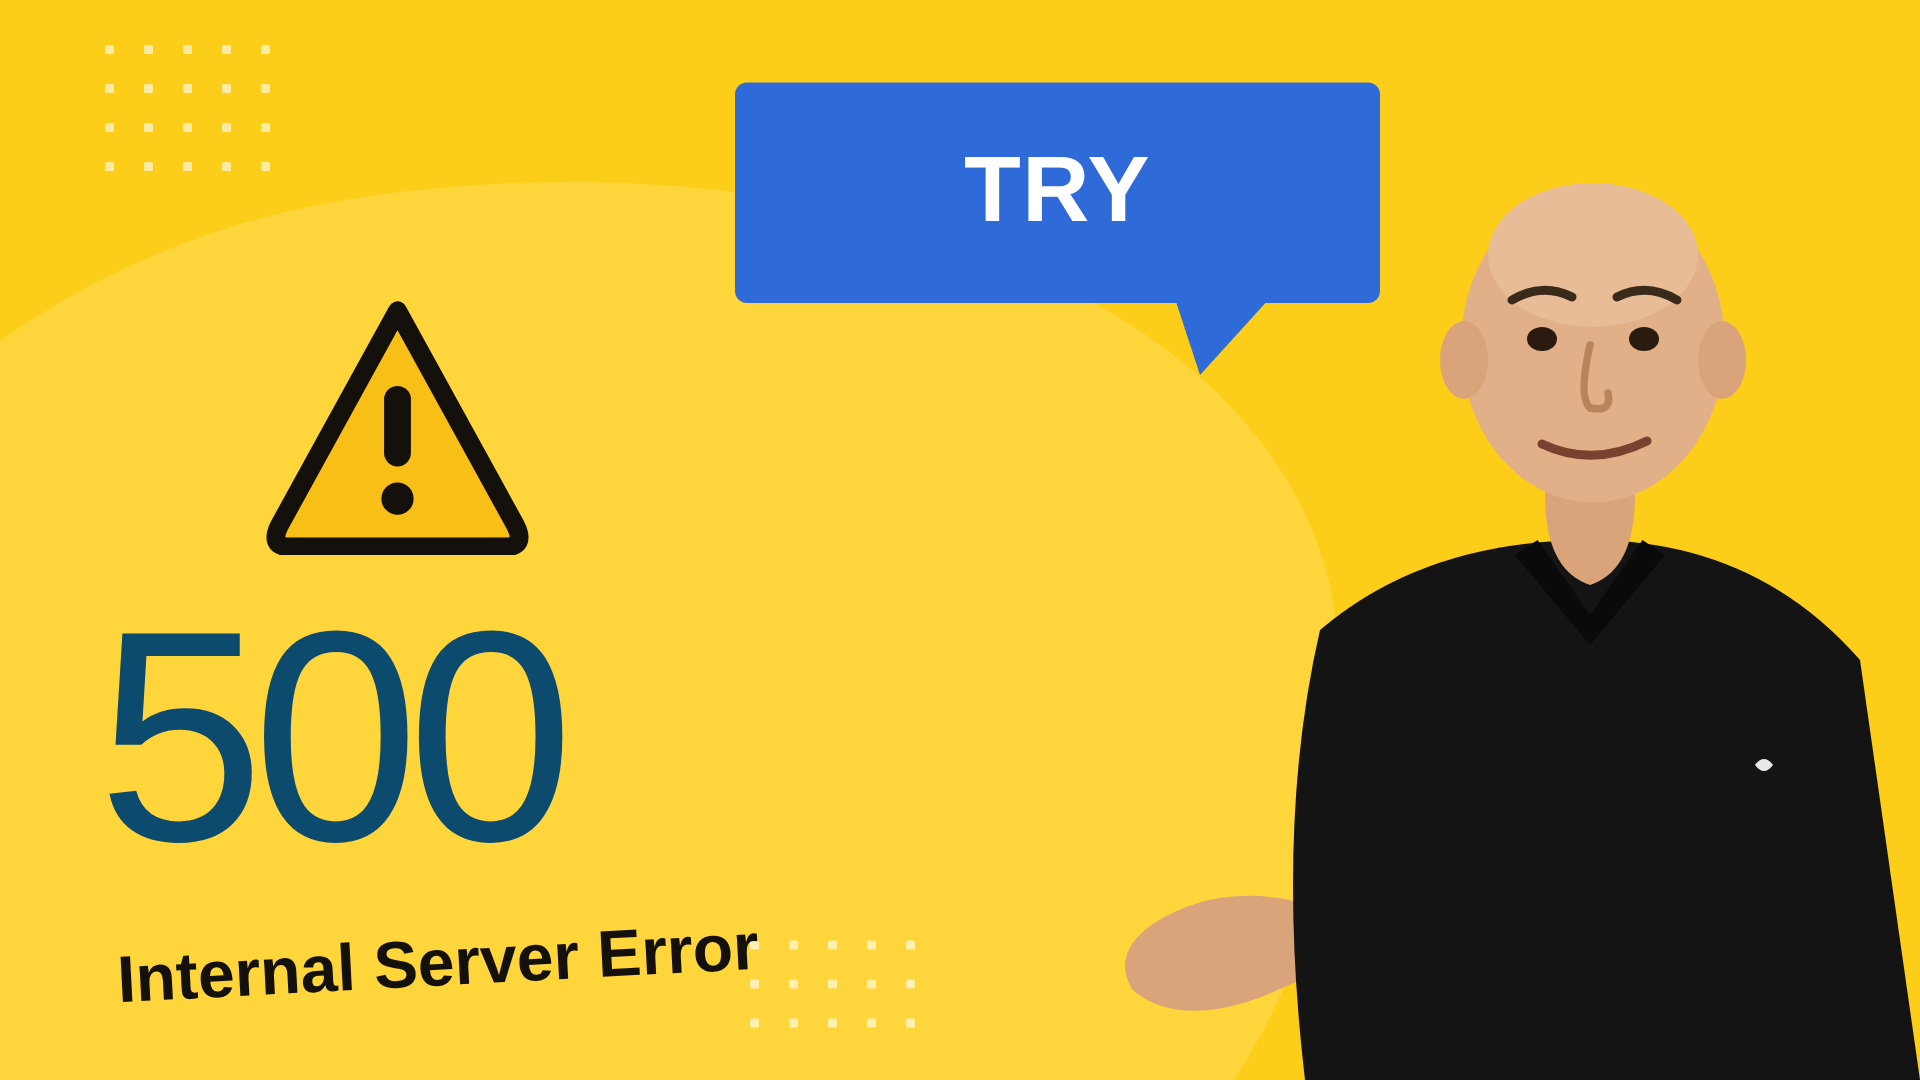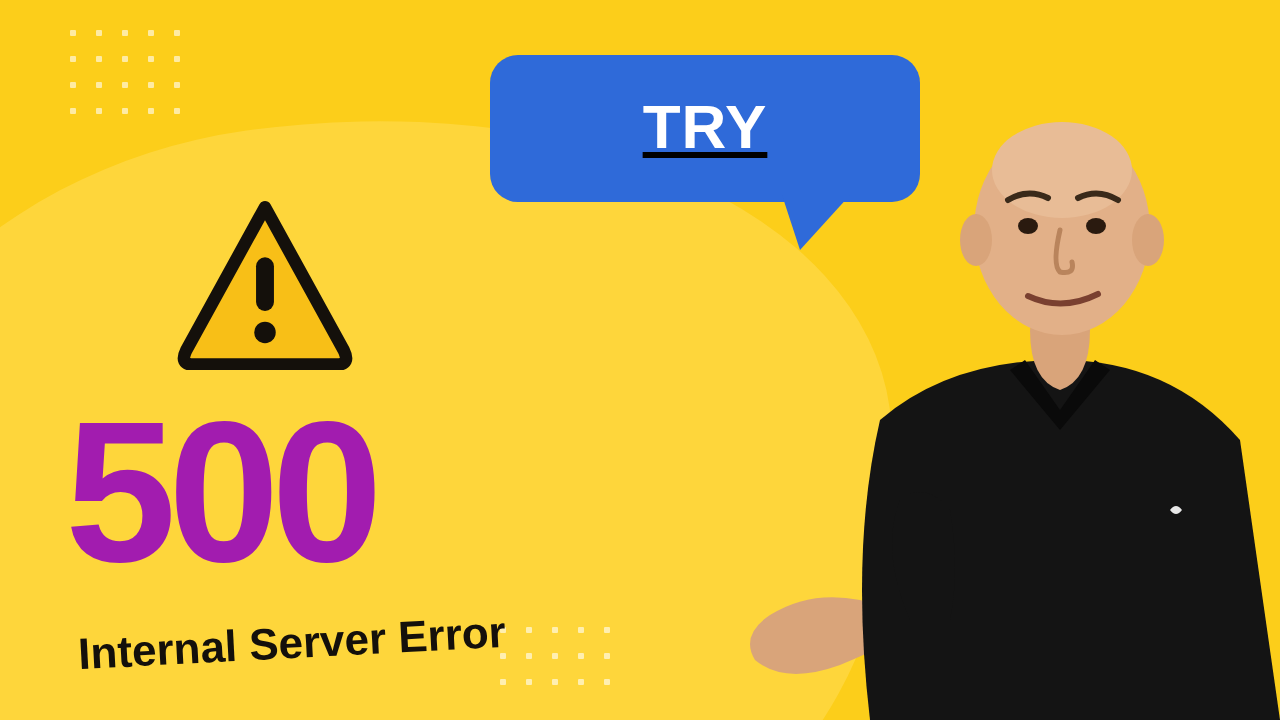"TRY" .bubble { border-radius: 28px -> 8px; text-decoration: underline -> none }
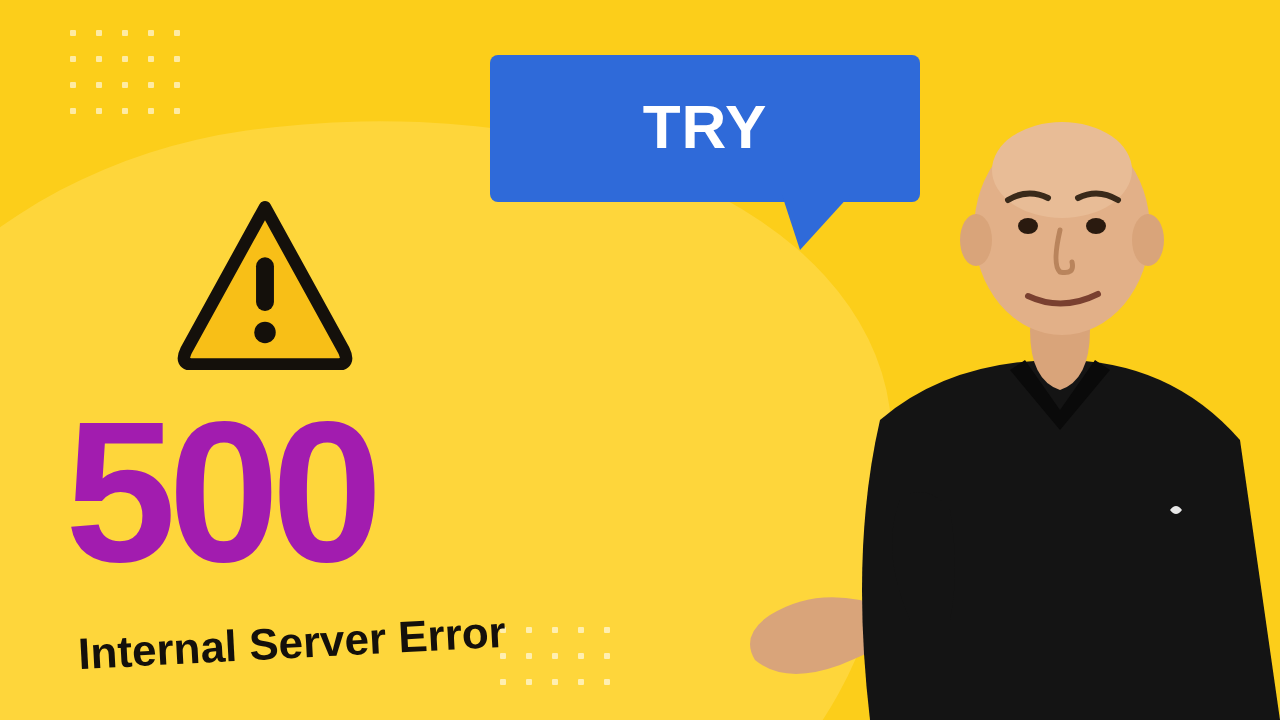"500" .code { color: #a21caf -> #0c4a6e; font-weight: 700 -> 400 }
